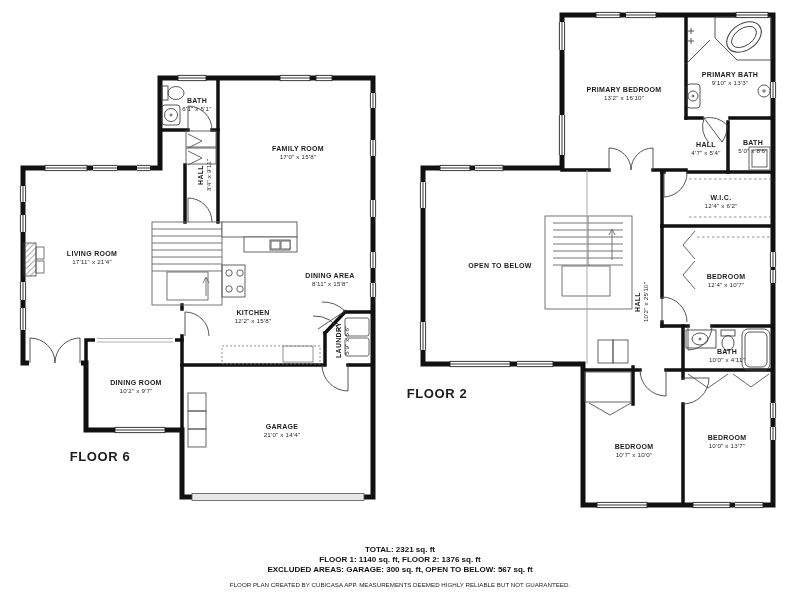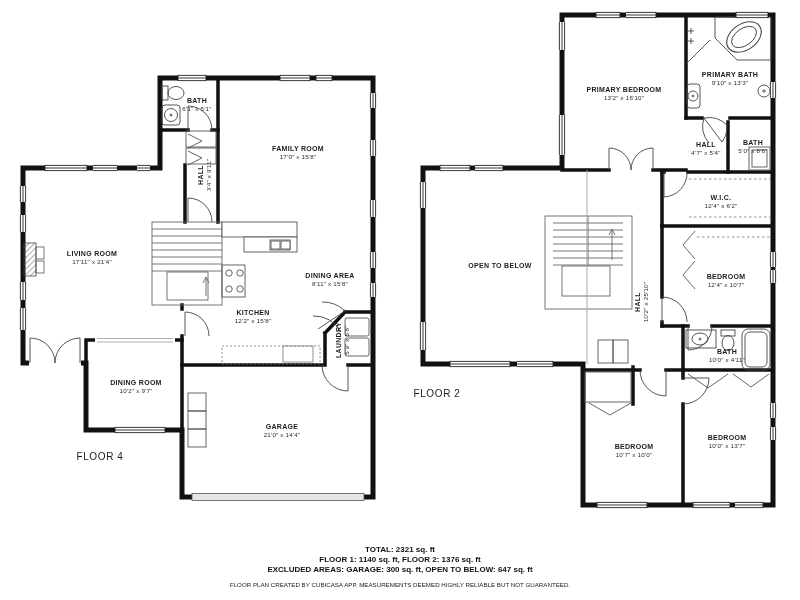"FLOOR 2" .floor-tag { font-size: 10px -> 13px; font-weight: normal -> bold }
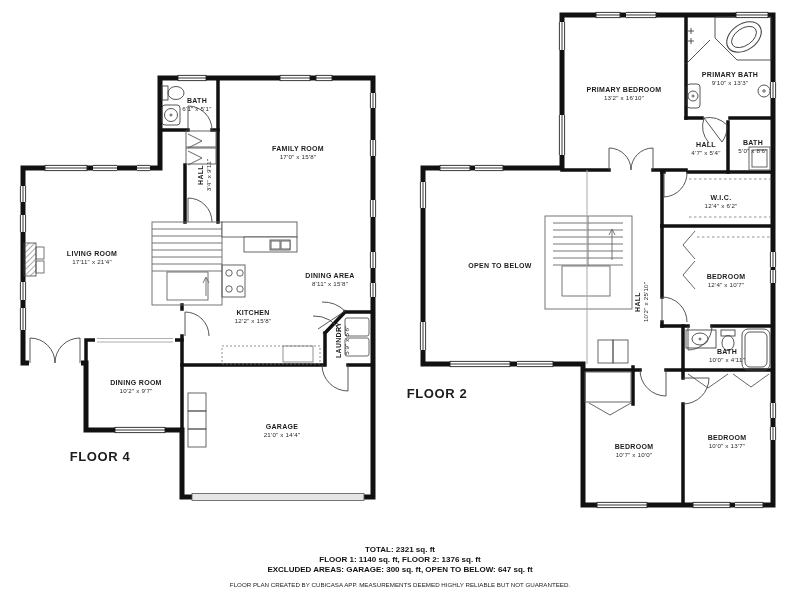"FLOOR 4" div.floor-tag { text: 4 -> 6 }
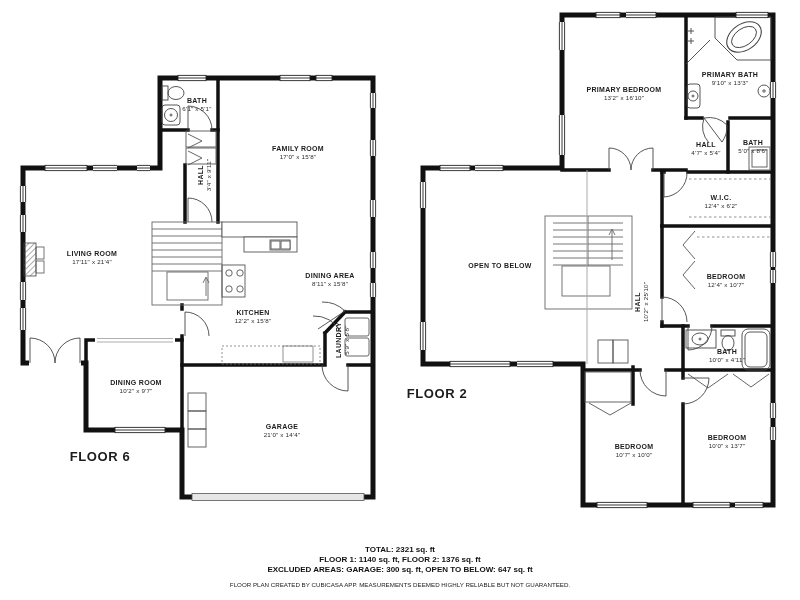"EXCLUDED AREAS: GARAGE: 300 sq." div.sum { text: 647 -> 567 }
